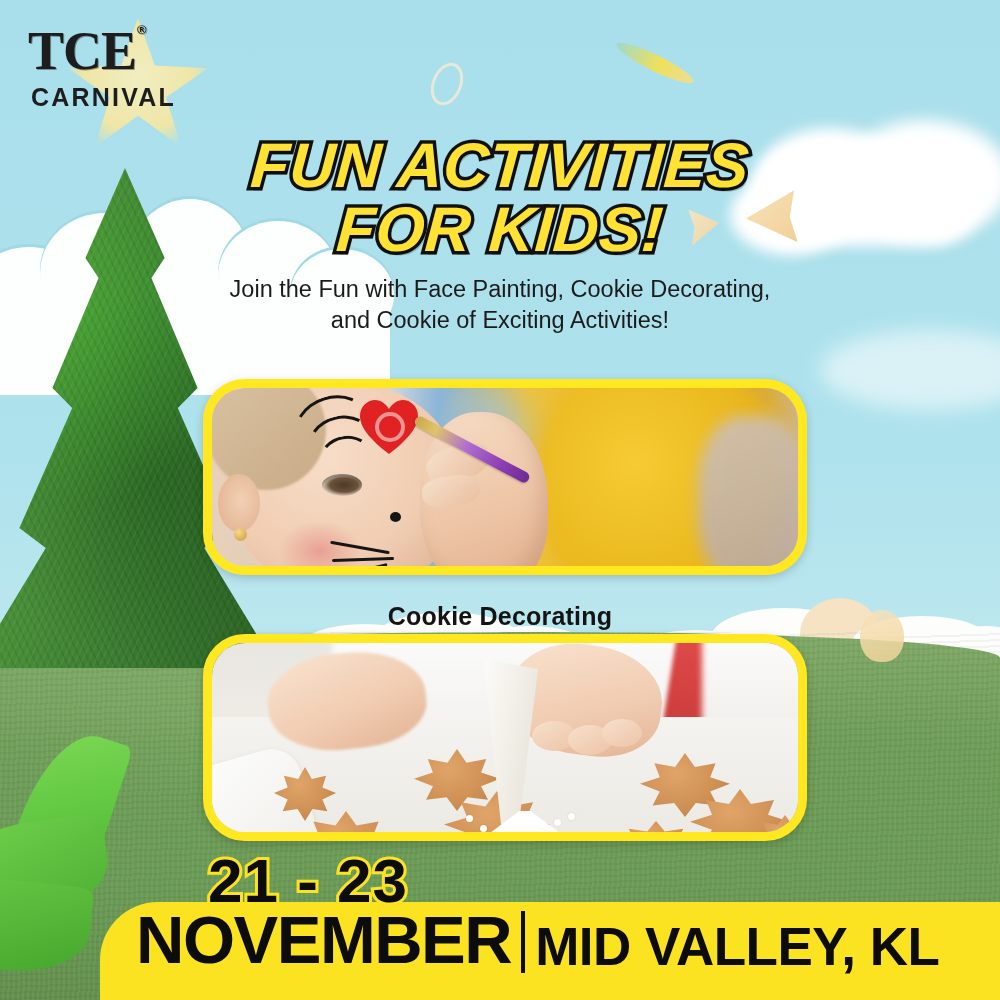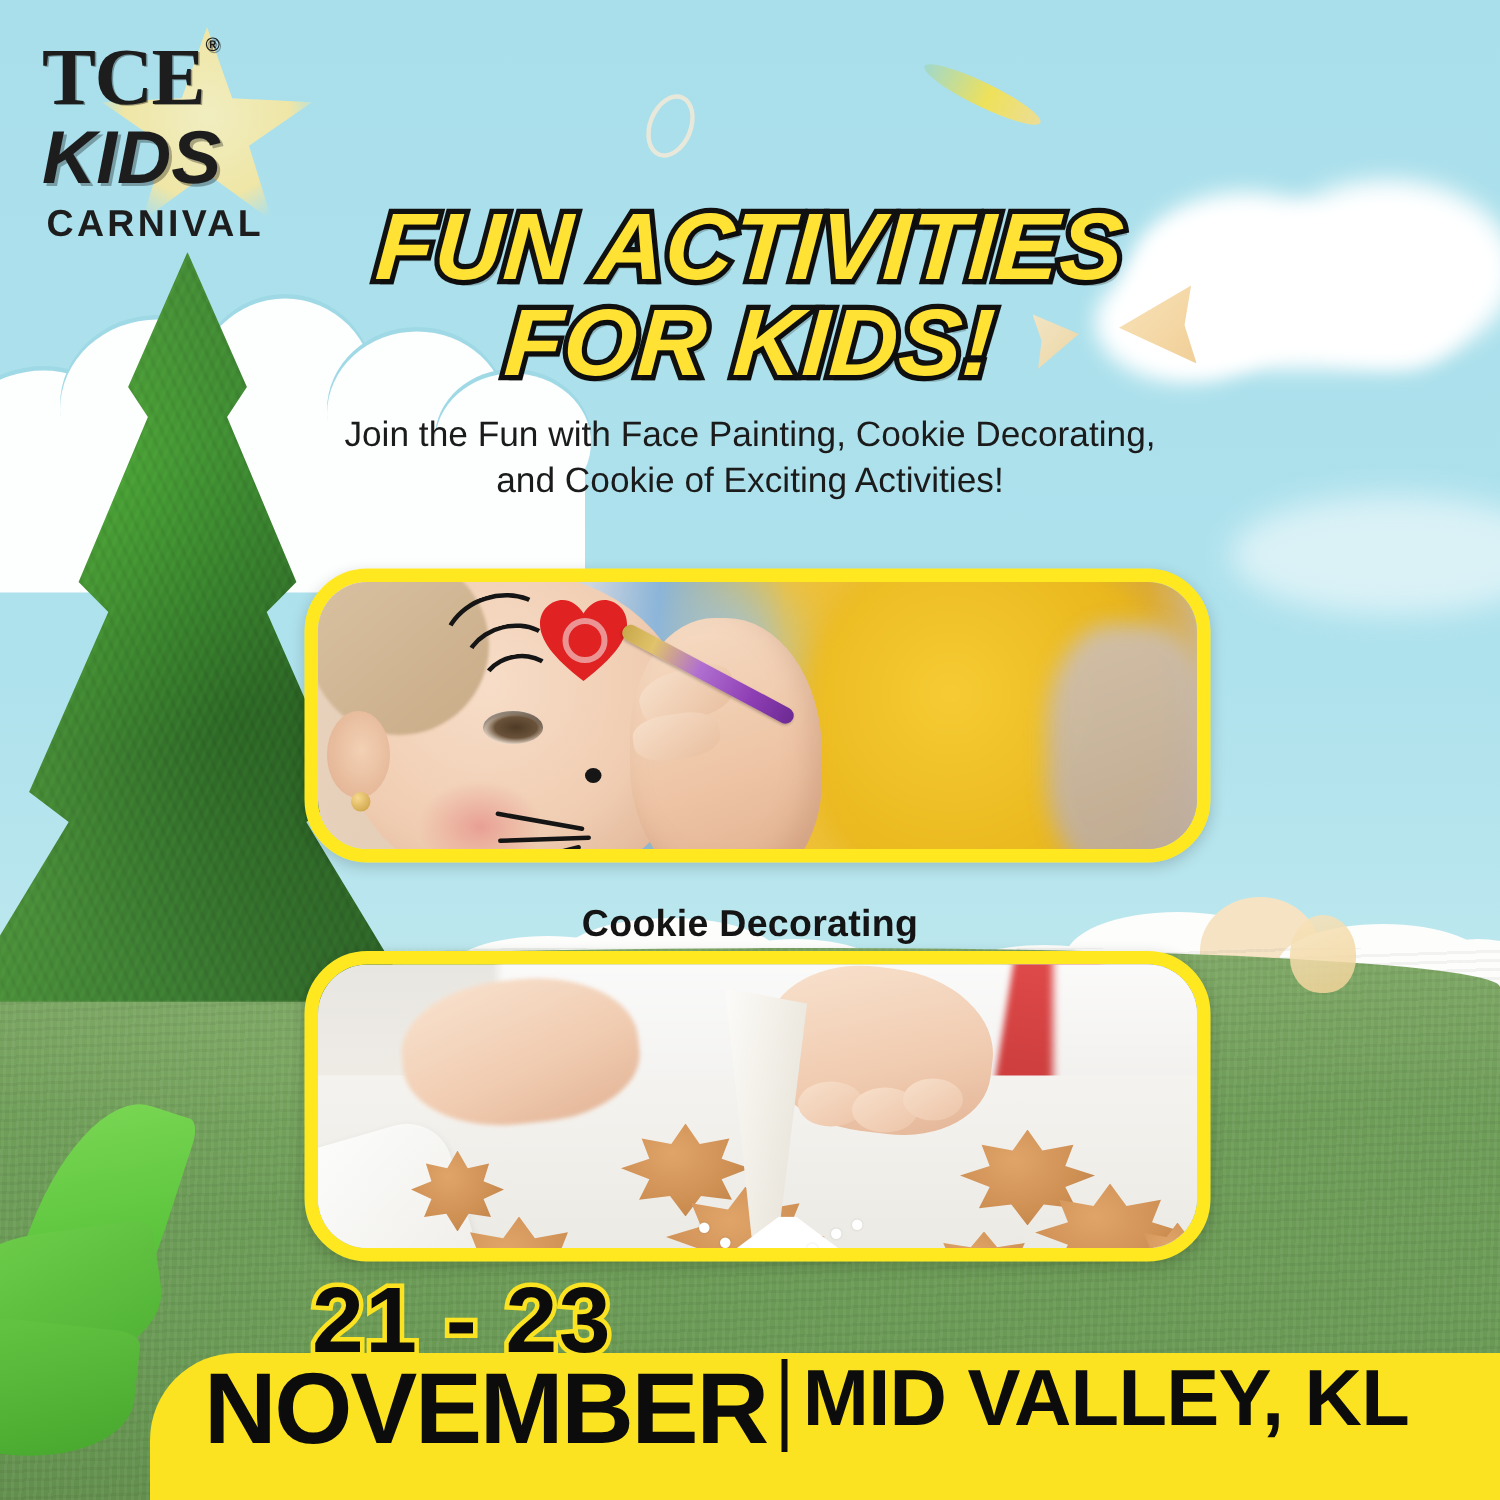"KIDS" div.logo-kids { html: <div>KIDS</div> -> none }
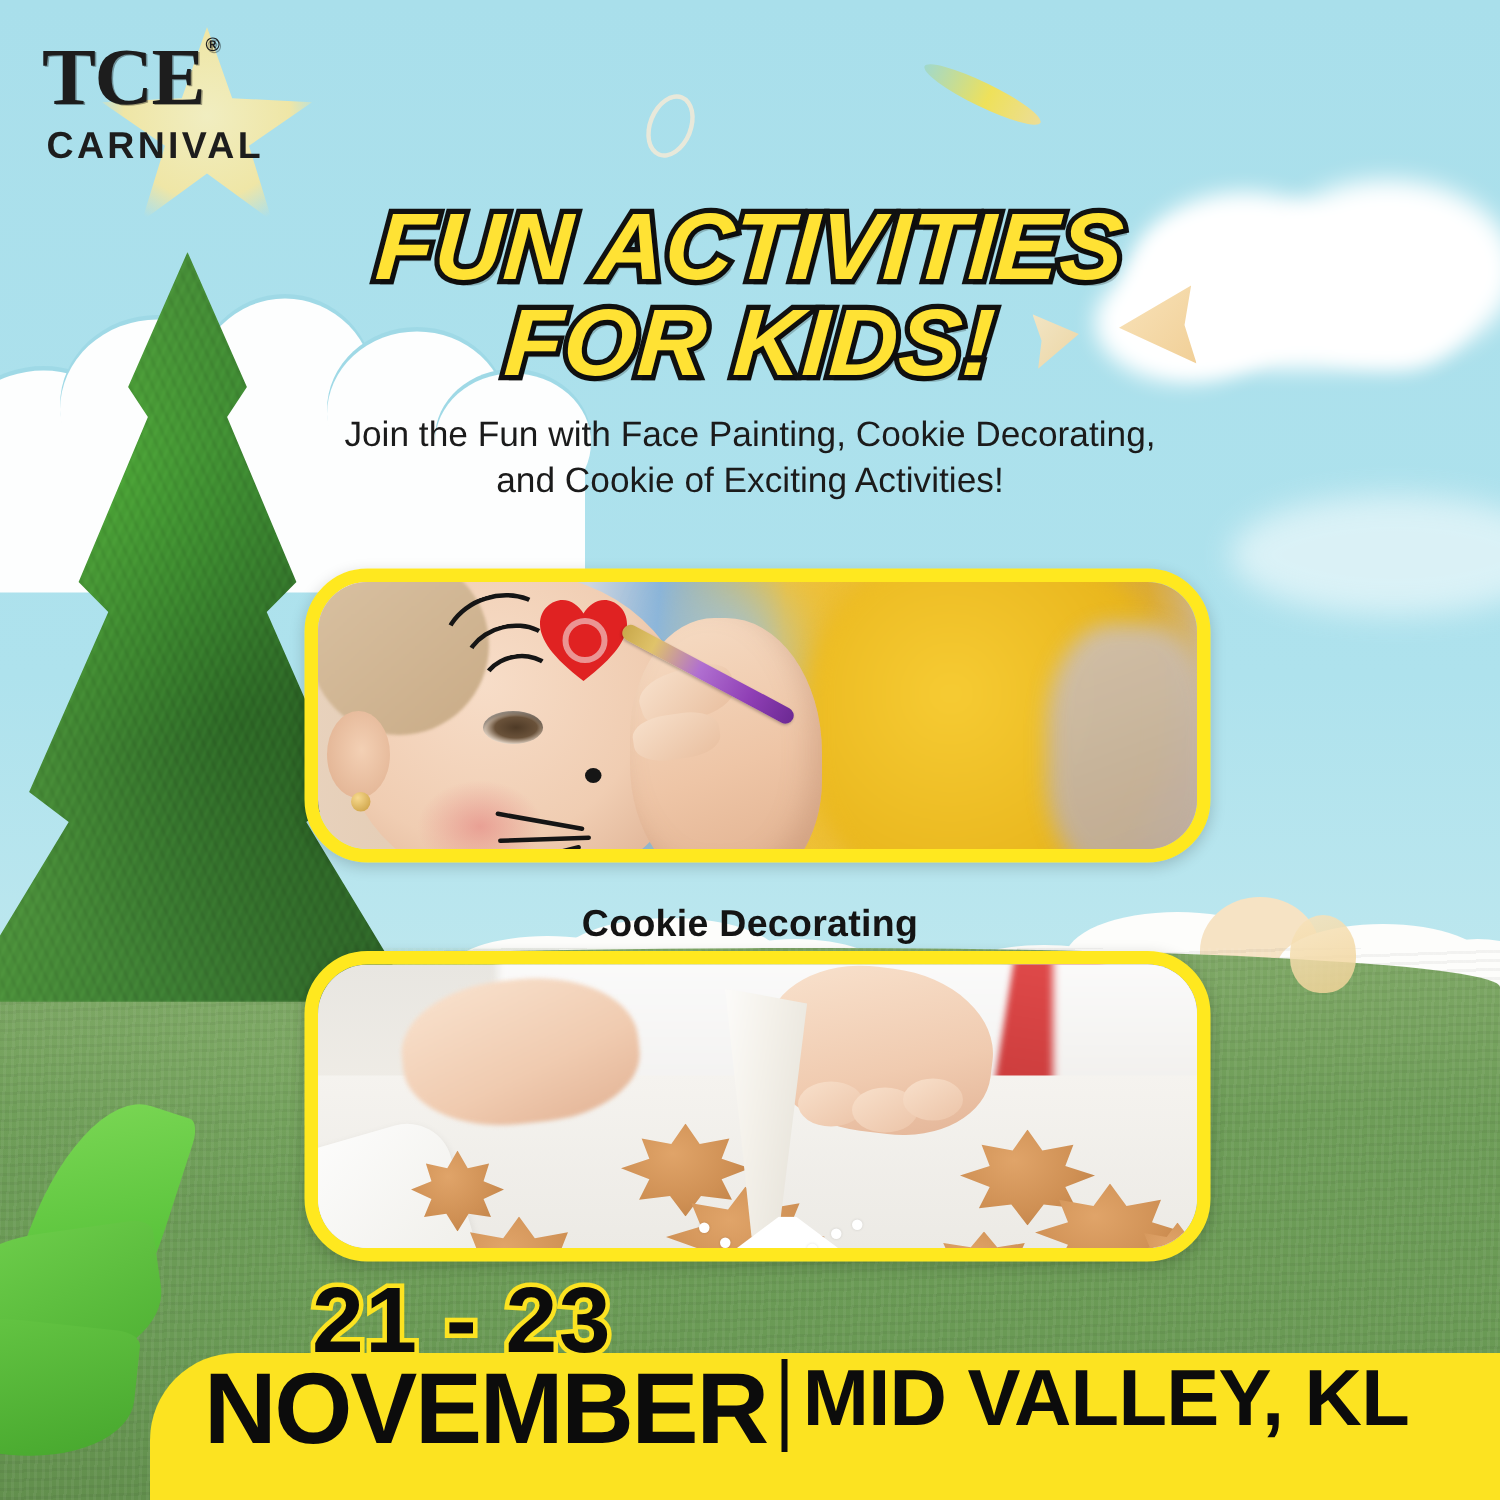"NOVEMBER" .banner-row { align-items: flex-start -> flex-end }
